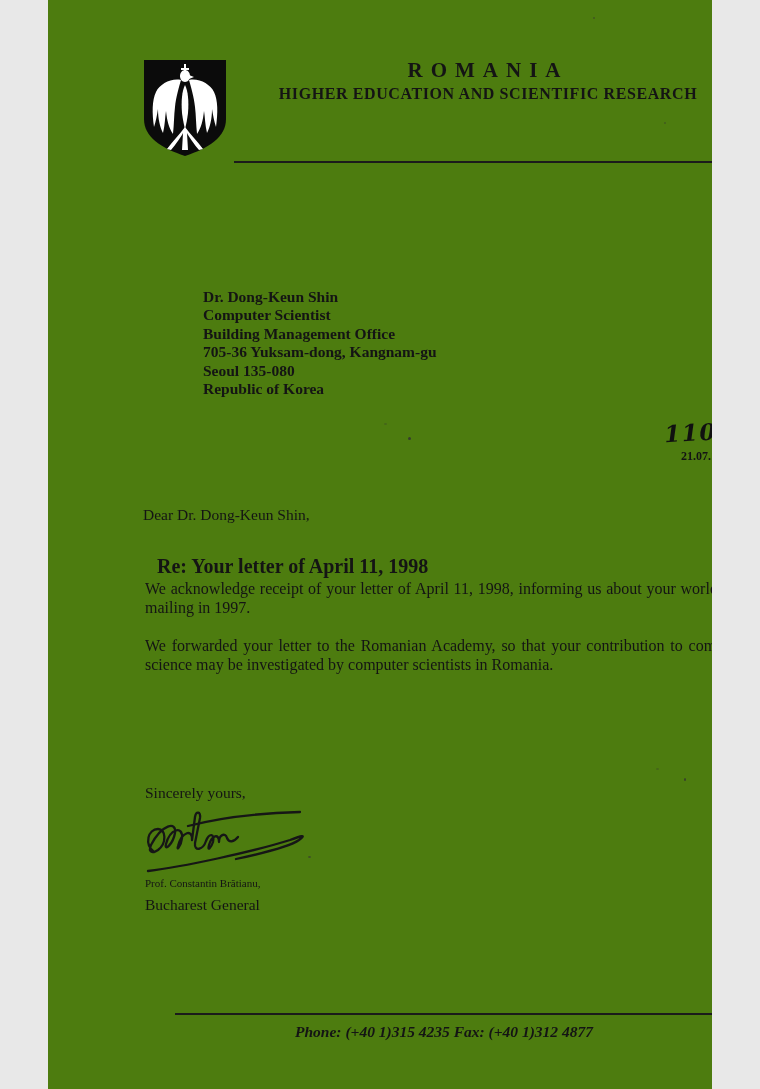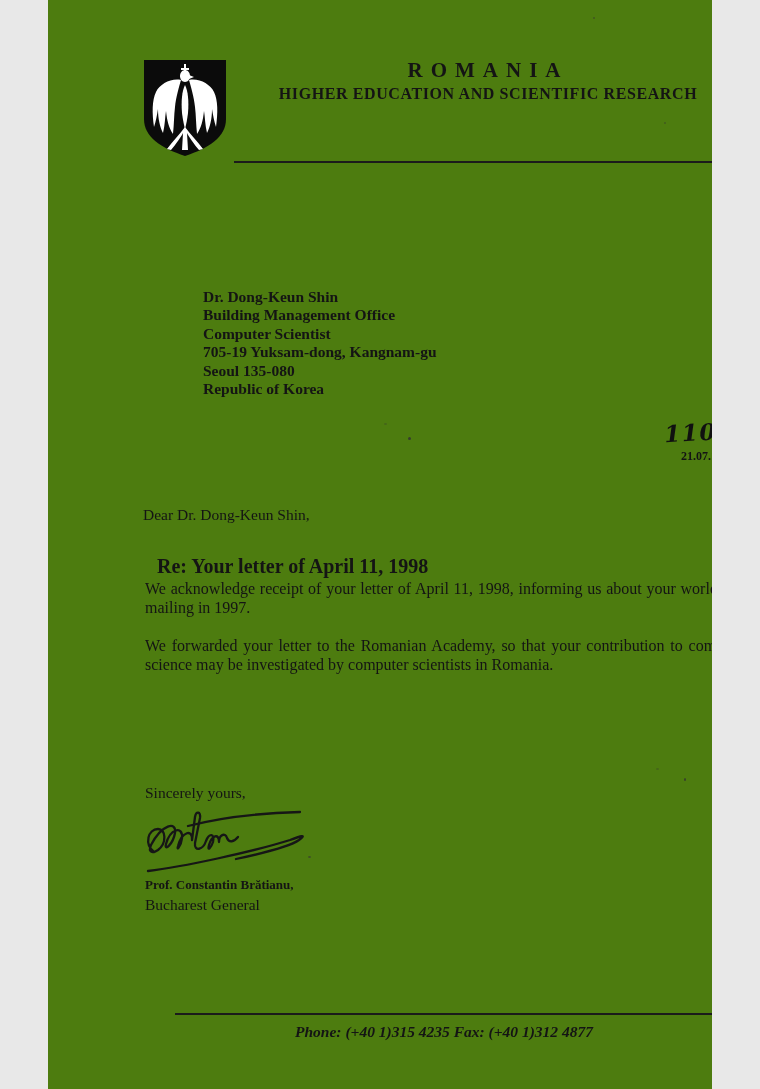"Building Management Office" div { order: before "Computer Scientist" -> after "Computer Scientist" }
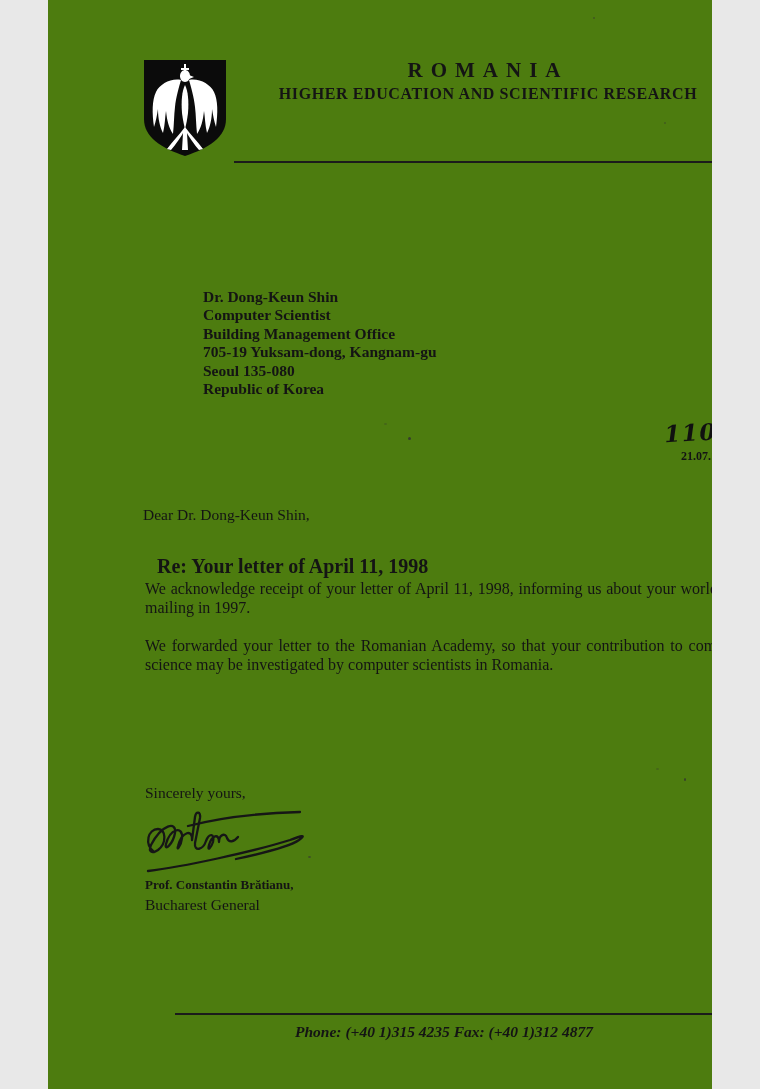"705-19 Yuksam-dong, Kangnam-gu" div { text: 705-19 -> 705-36 }
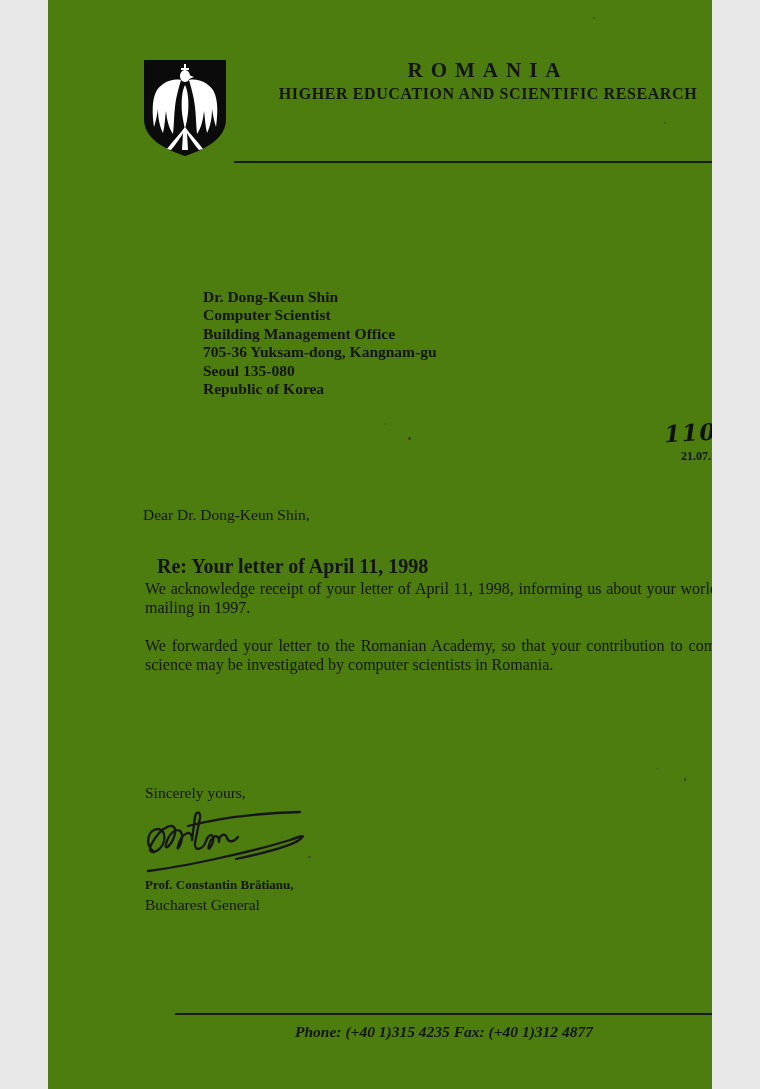"Prof. Constantin Brătianu," .signer-name { font-size: 13px -> 11px; font-weight: bold -> normal }
